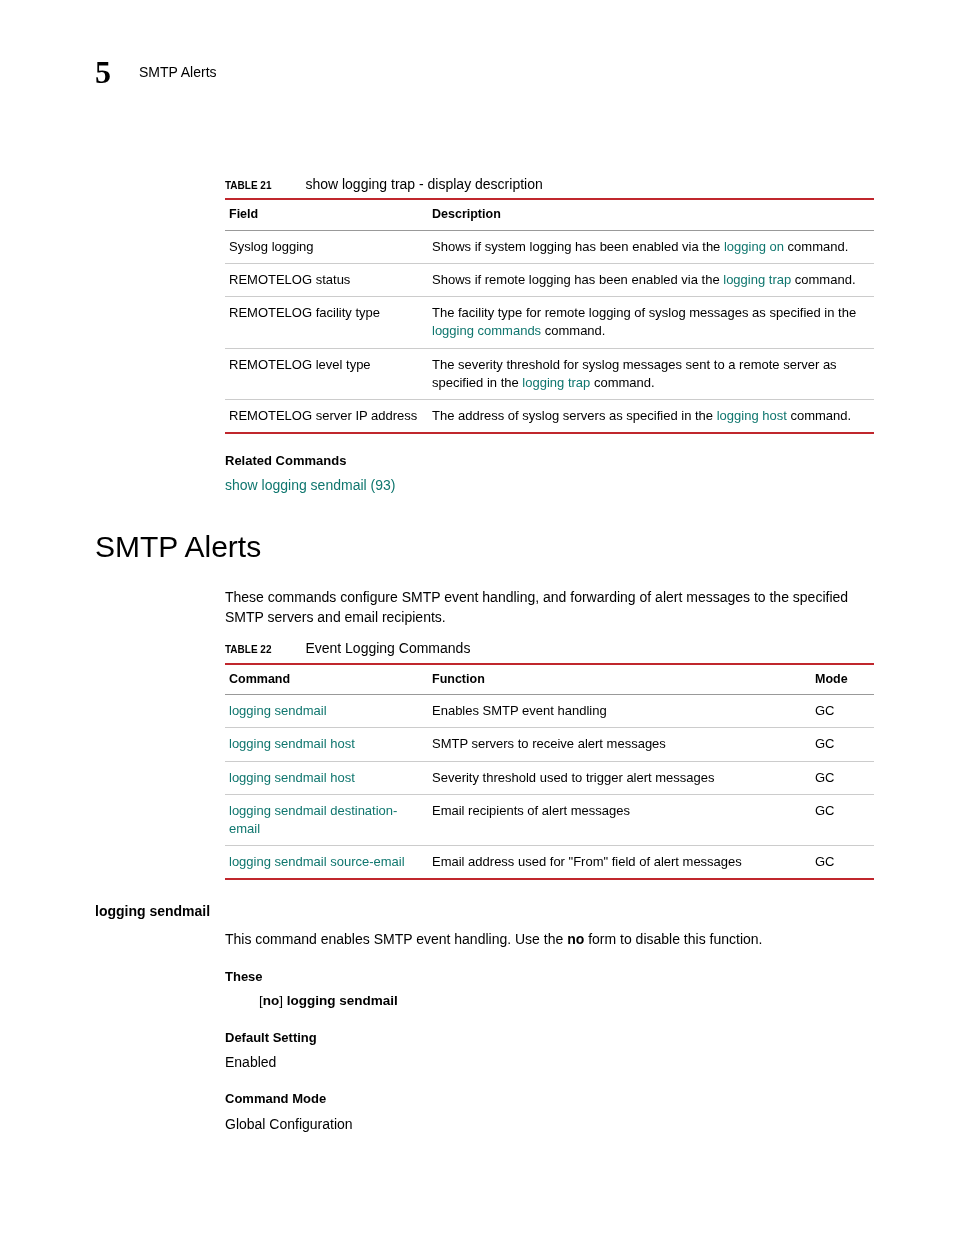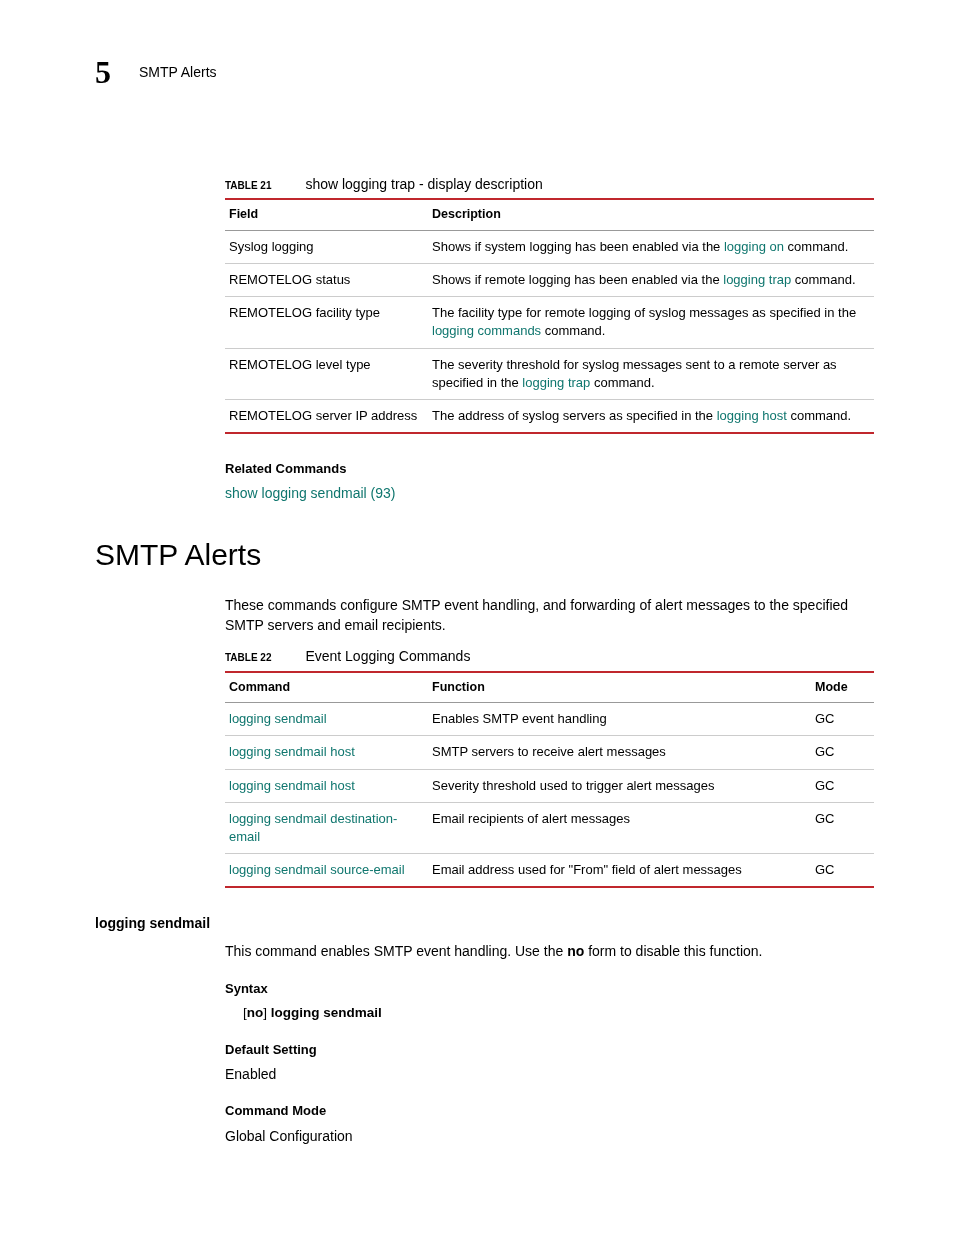"Field" table { margin-bottom: 26px -> 18px }
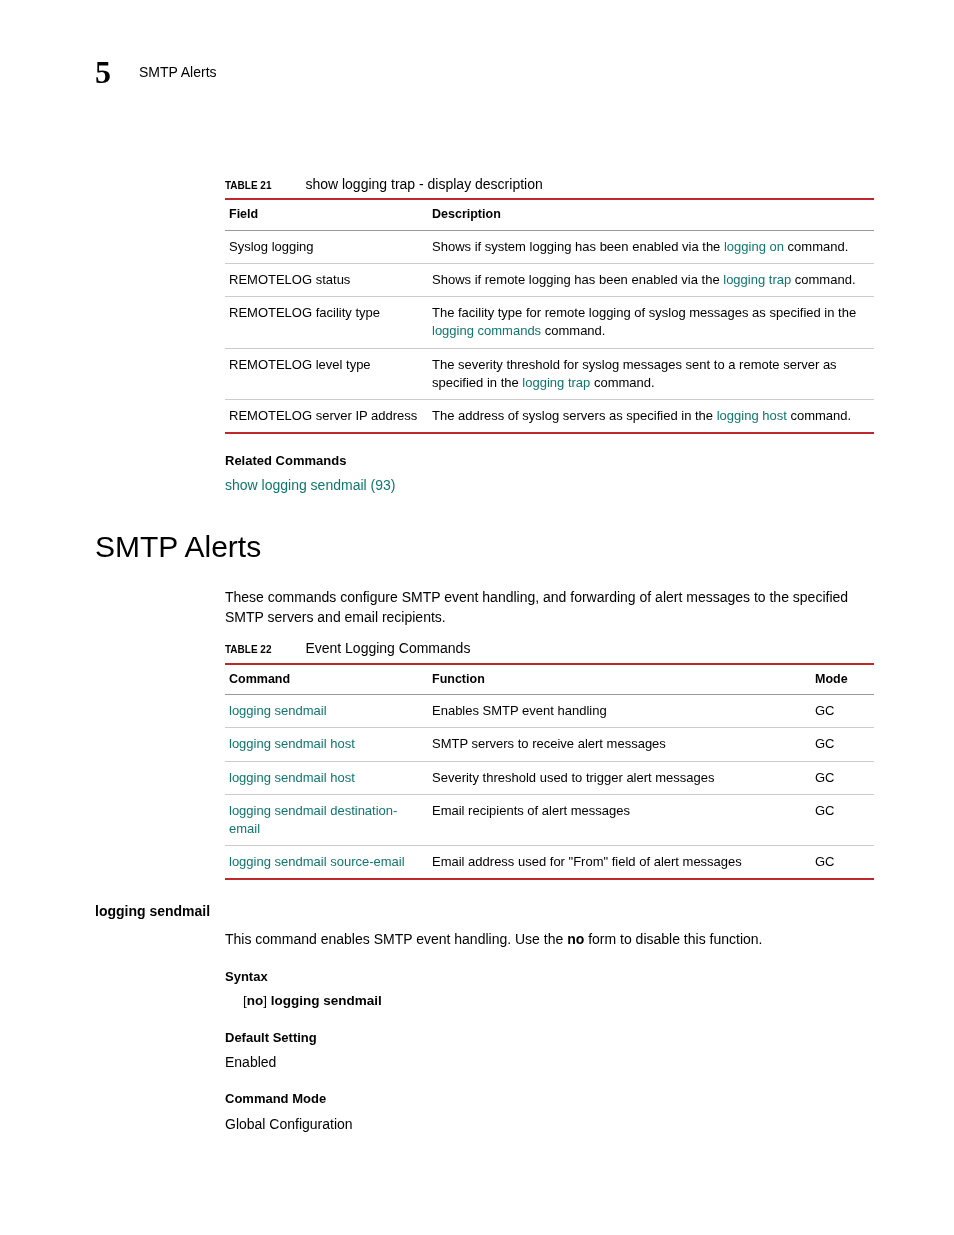"Syntax" div.subhead { text: Syntax -> These }
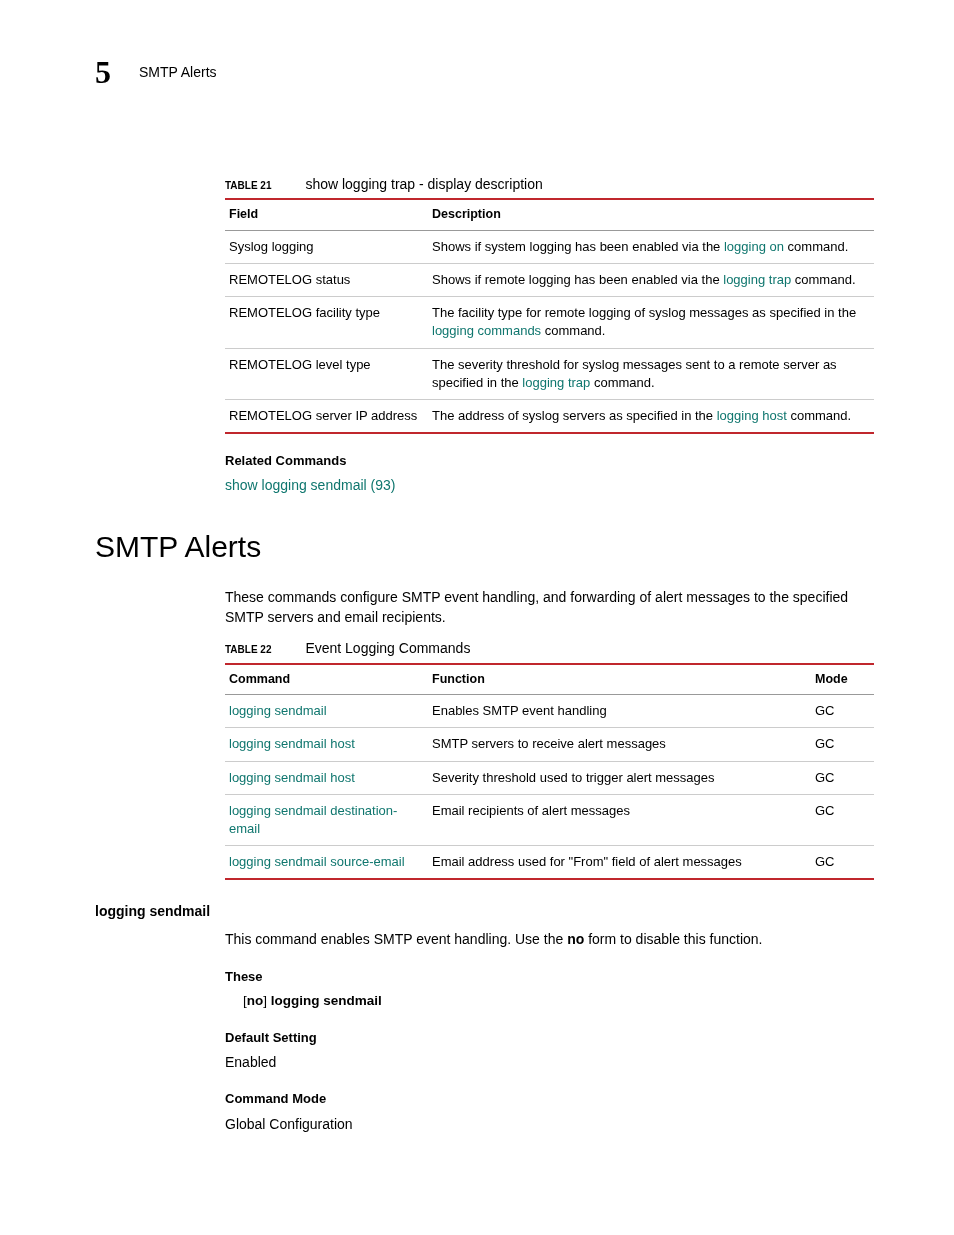"[no] logging sendmail" .syntax-line { margin-left: 18px -> 34px }
